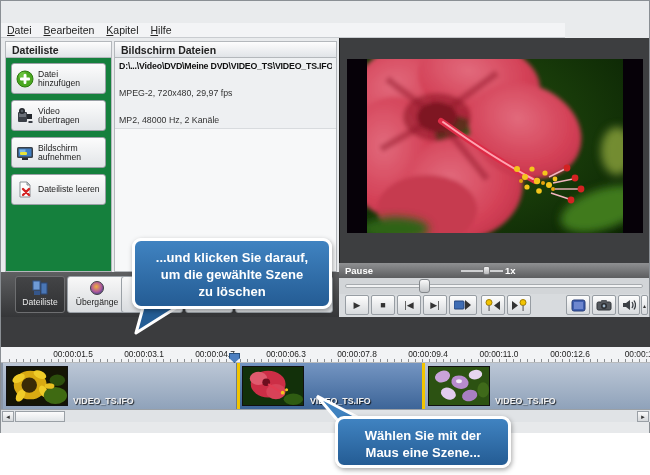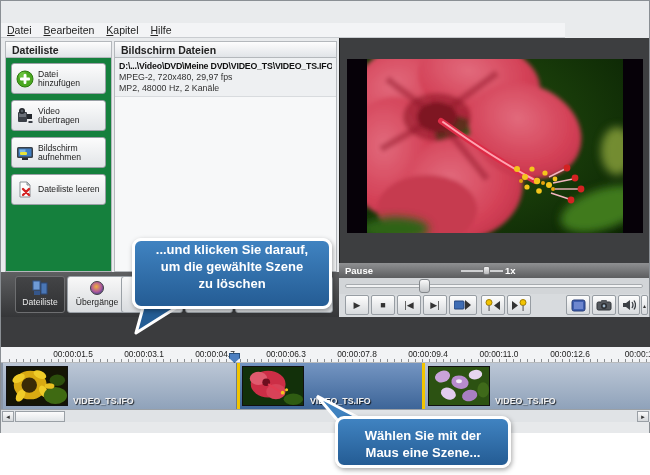"MPEG-2, 720x480, 29,97 fps" #file-entry .info { margin-top: 1px -> 17px }
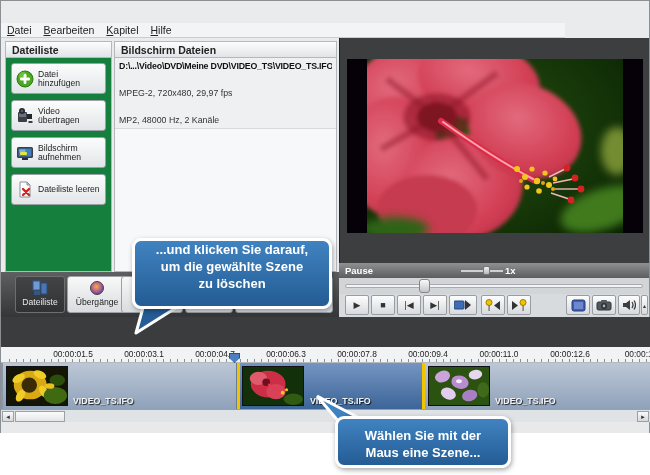"...und klicken Sie darauf," div.callout { padding-top: 0 -> 8px }
